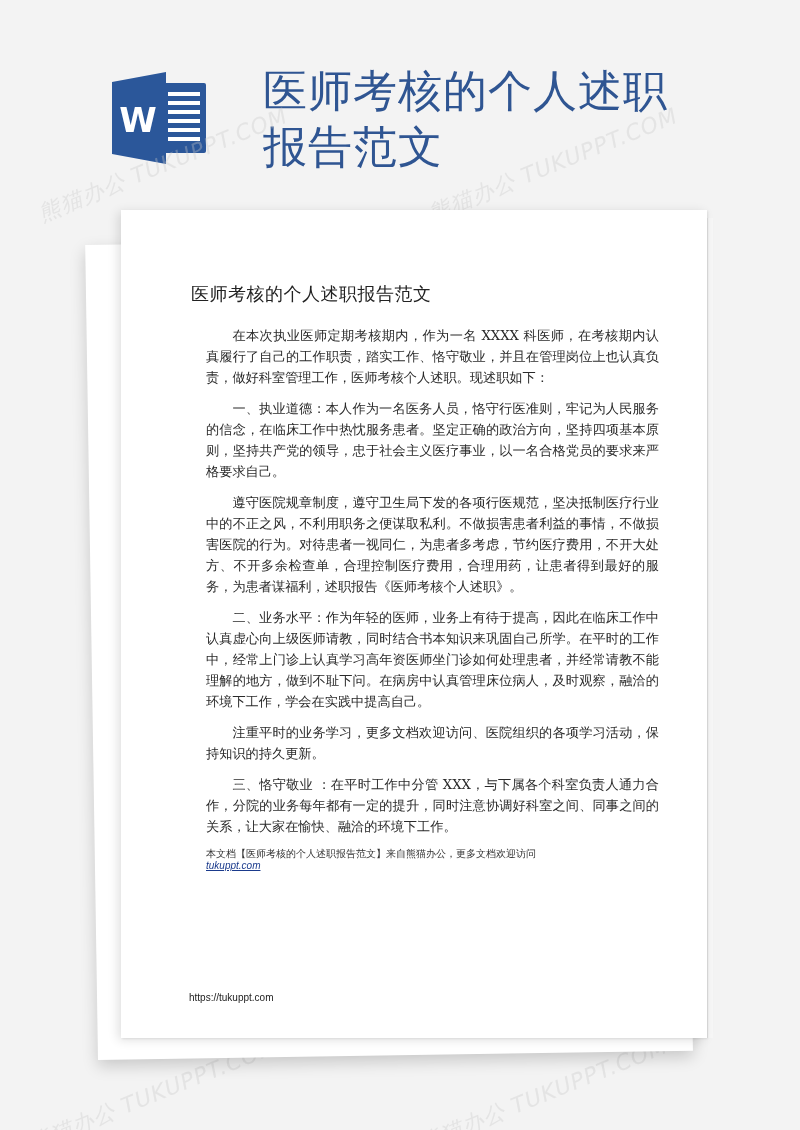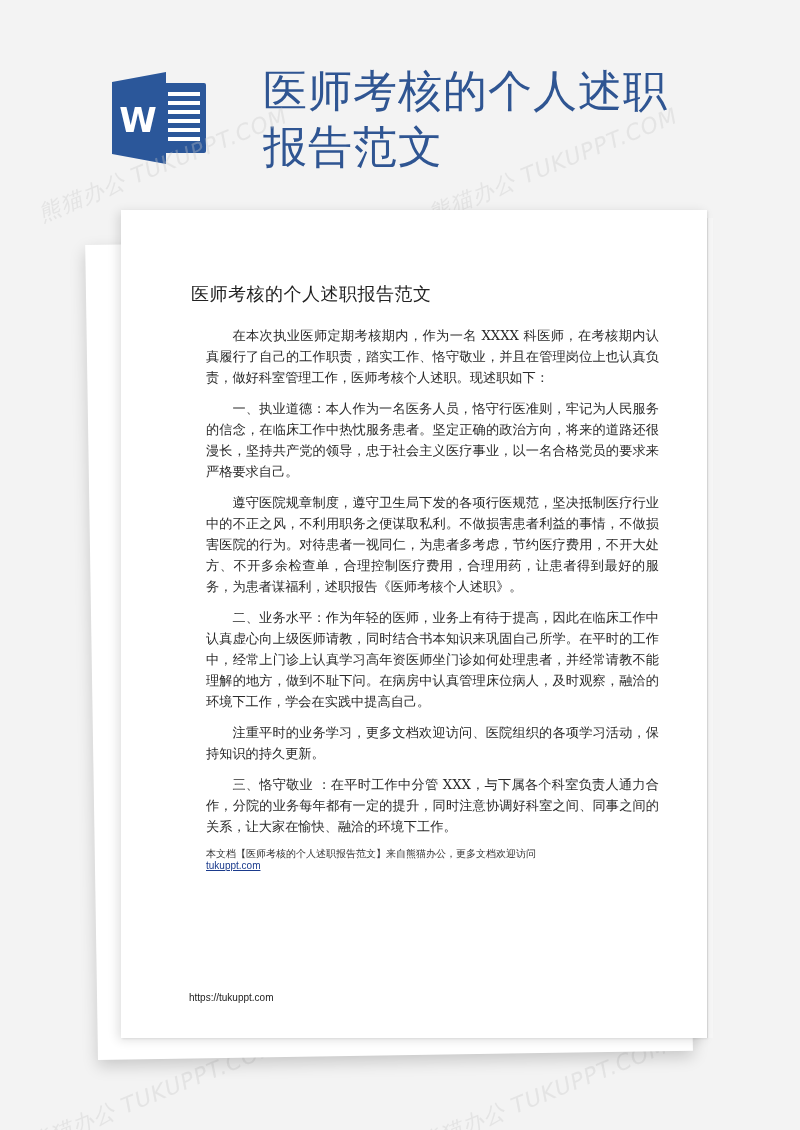"一、执业道德：本人作为一名医务人员，恪守行医准则，牢记为人民服务的信念，在临床工" p.para { text: 将来的道路还很漫长 -> 坚持四项基本原则 }
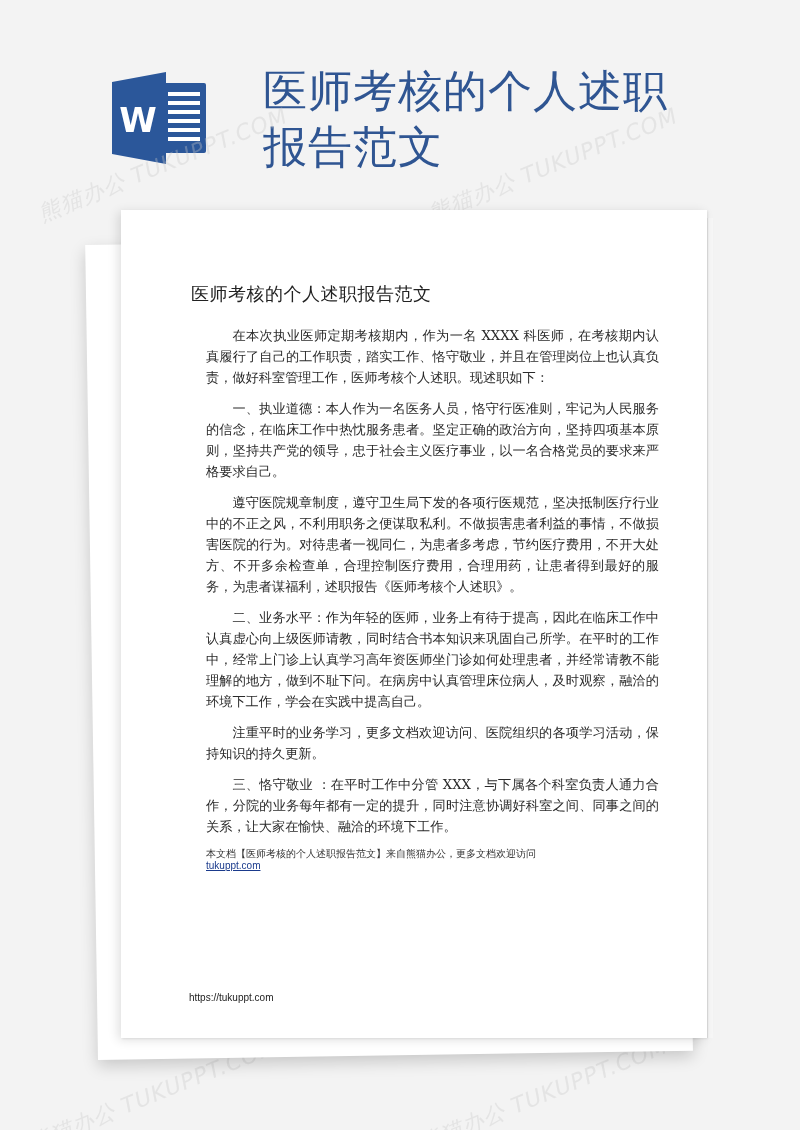"tukuppt.com" .footer-link { font-style: none -> italic }
